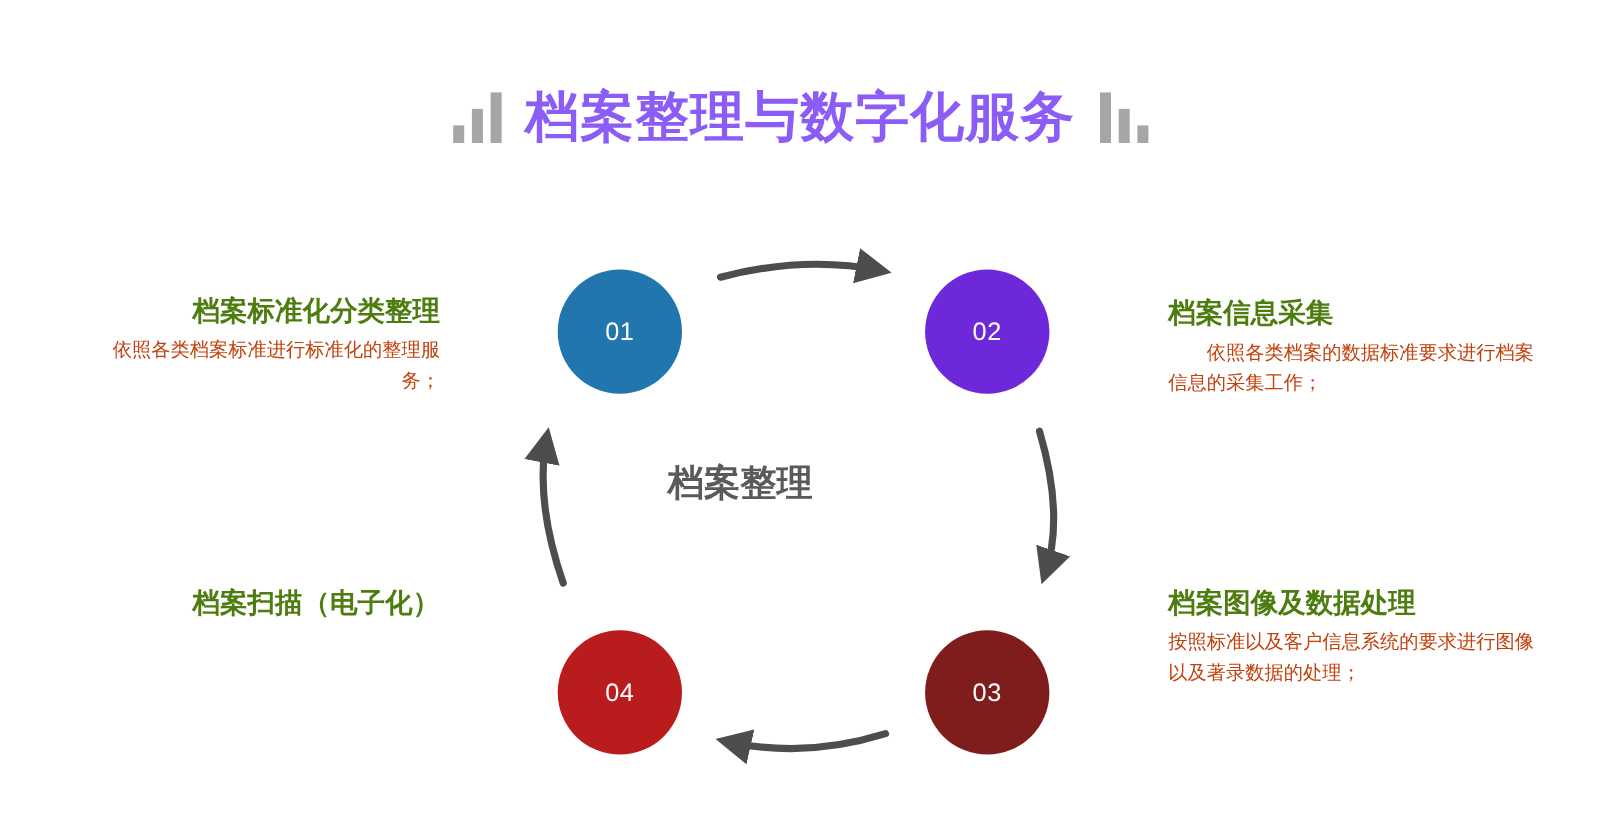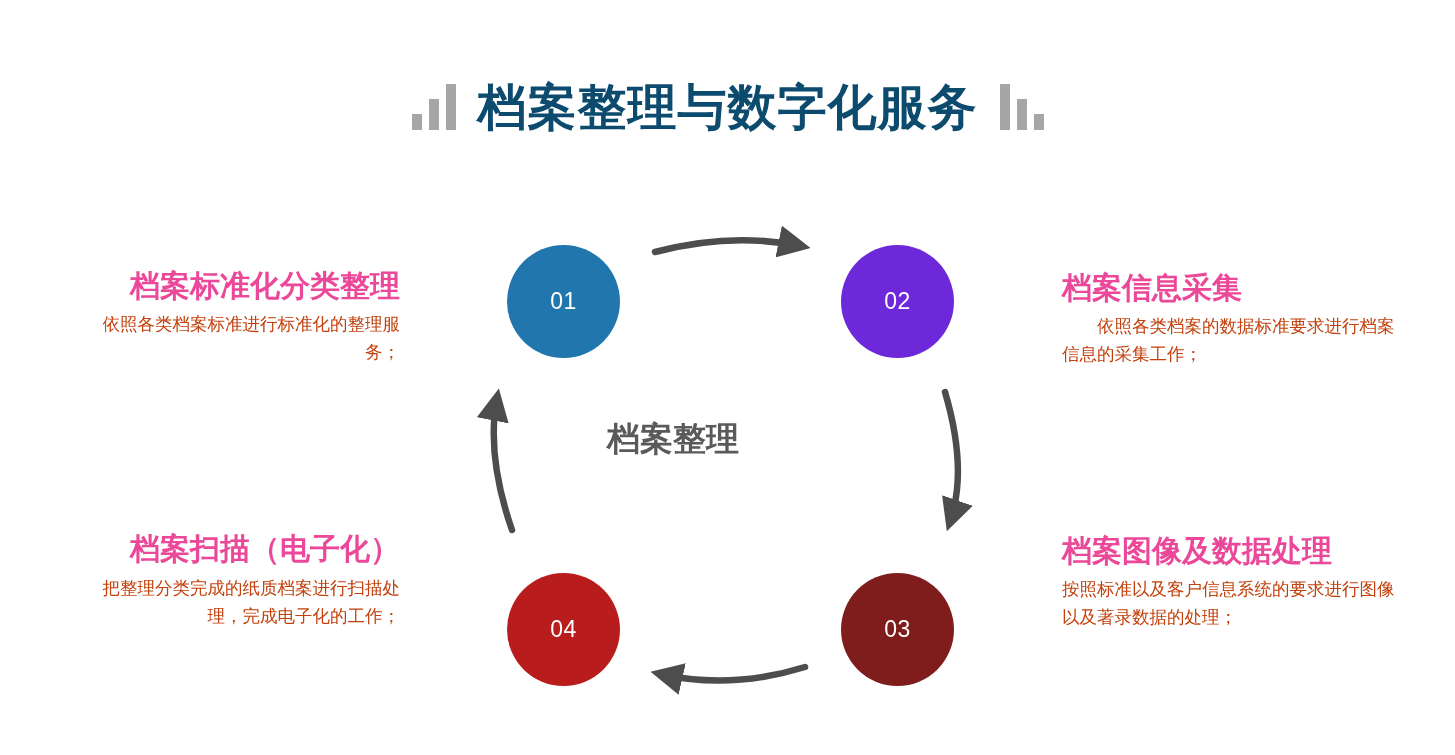"档案整理与数字化服务" h1 { color: #0c4a6e -> #8b5cf6 }
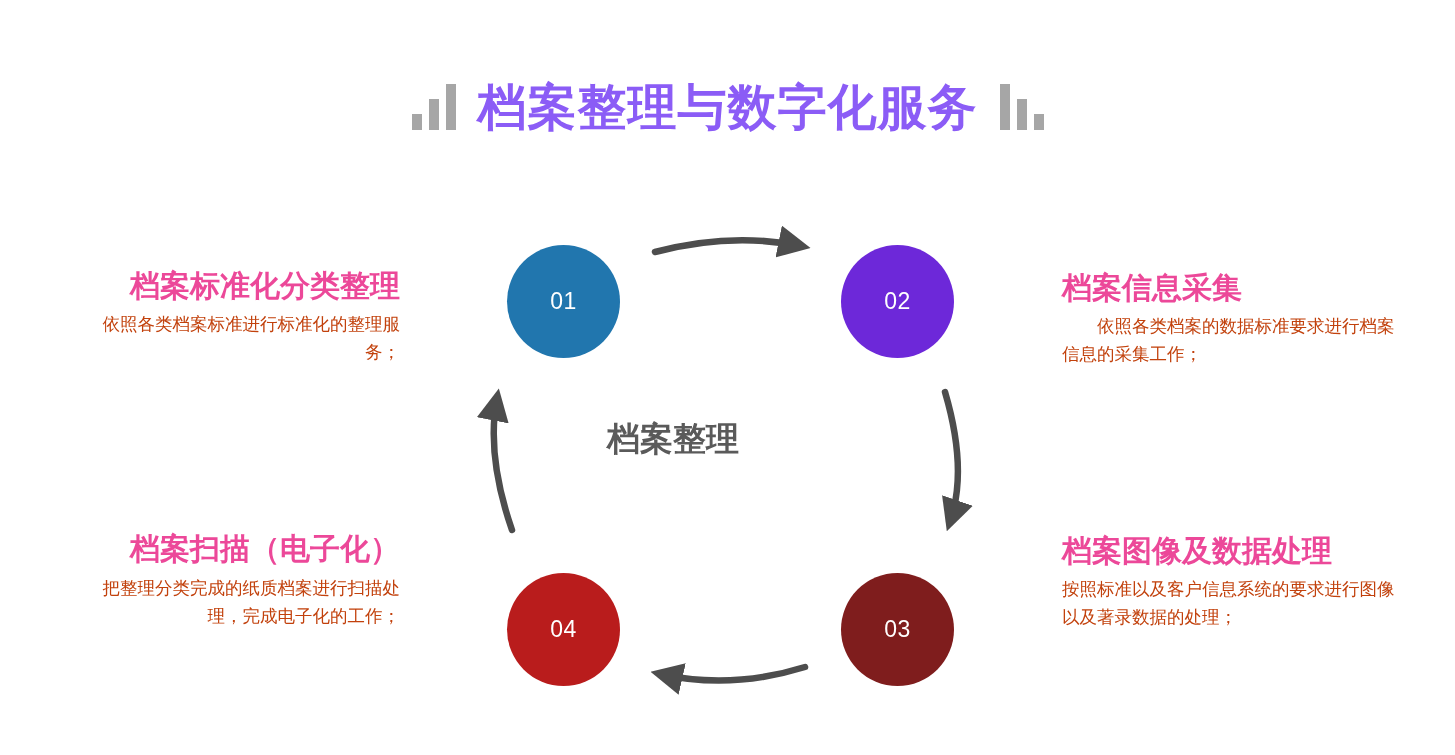"档案标准化分类整理" .block h3 { color: #ec4899 -> #4d7c0f; font-size: 30px -> 25px }
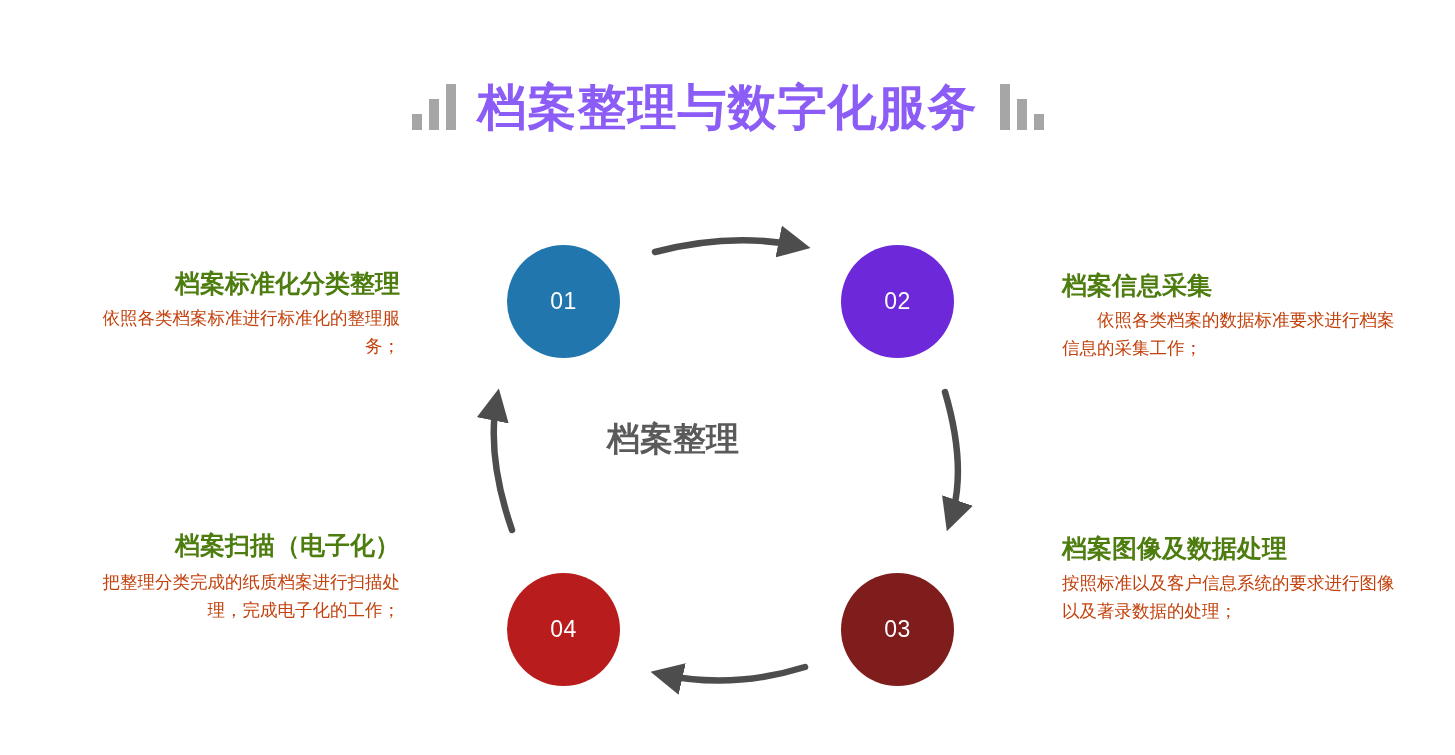"档案扫描（电子化）" #block-04 { font-family: Liberation Mono, monospace -> none }
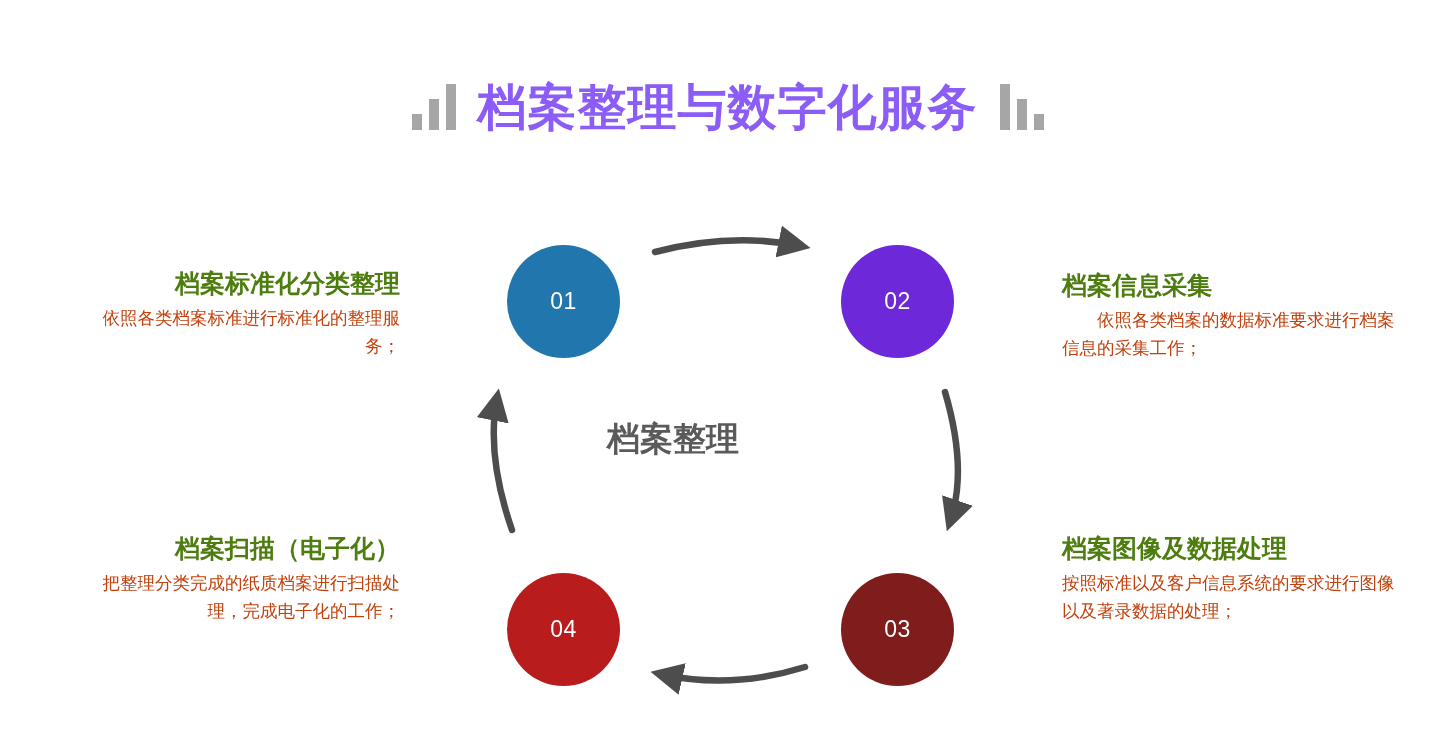"把整理分类完成的纸质档案进行扫描处理，完成电子化的工作；" p { html: <p>把整理分类完成的纸质档案进行扫描处理，完成电子化的工作；</p> -> none }
